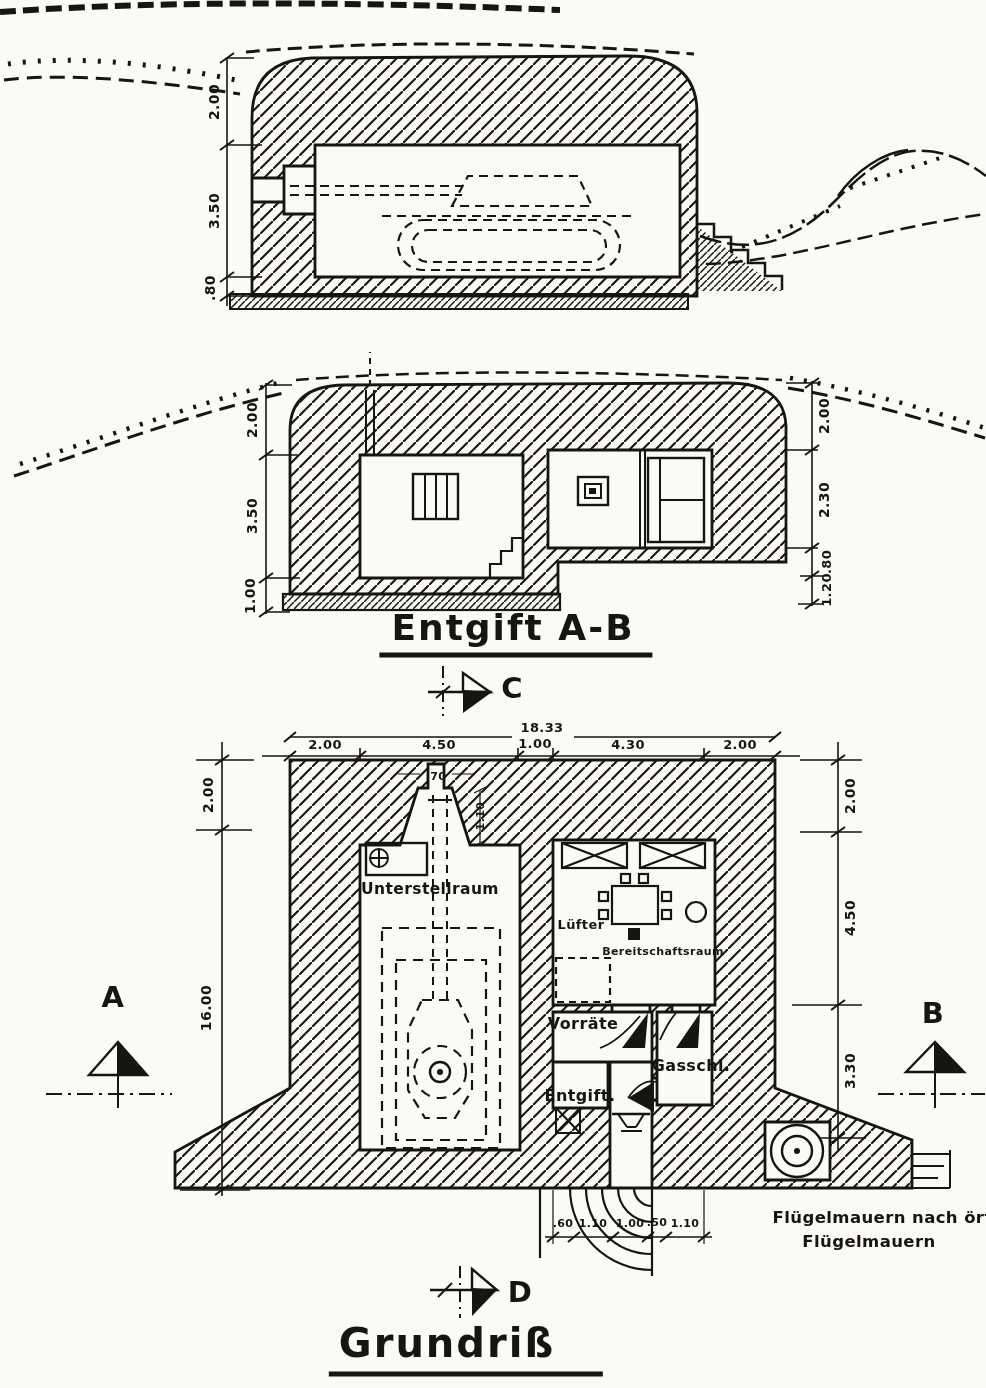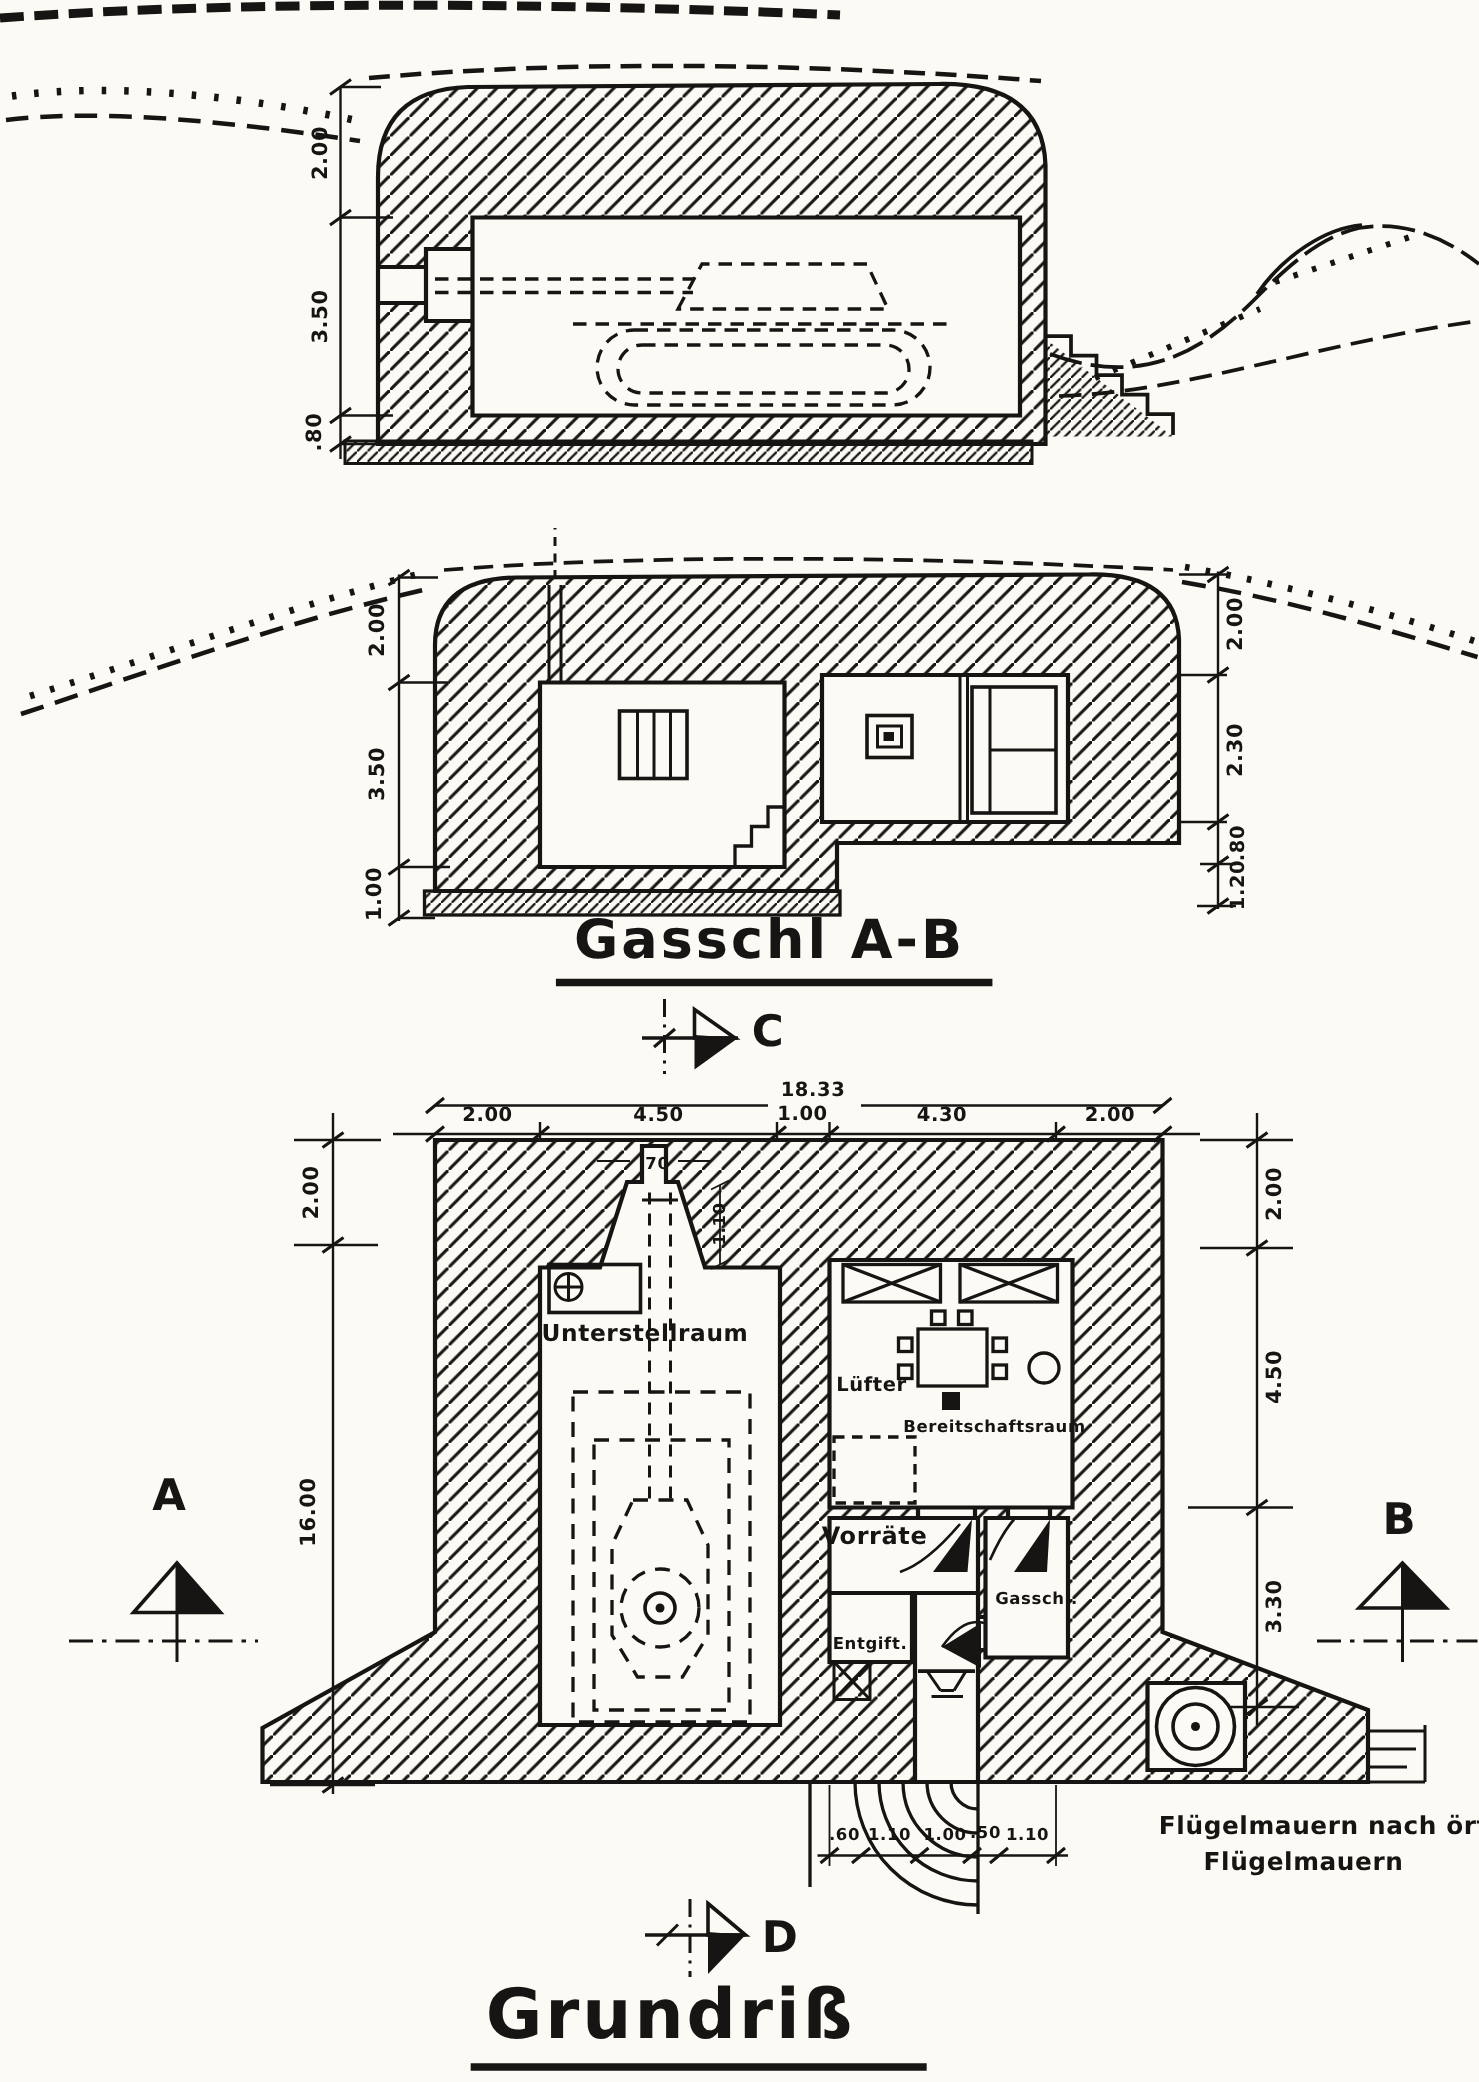"Gasschl A-B" div.title { text: Gasschl -> Entgift }
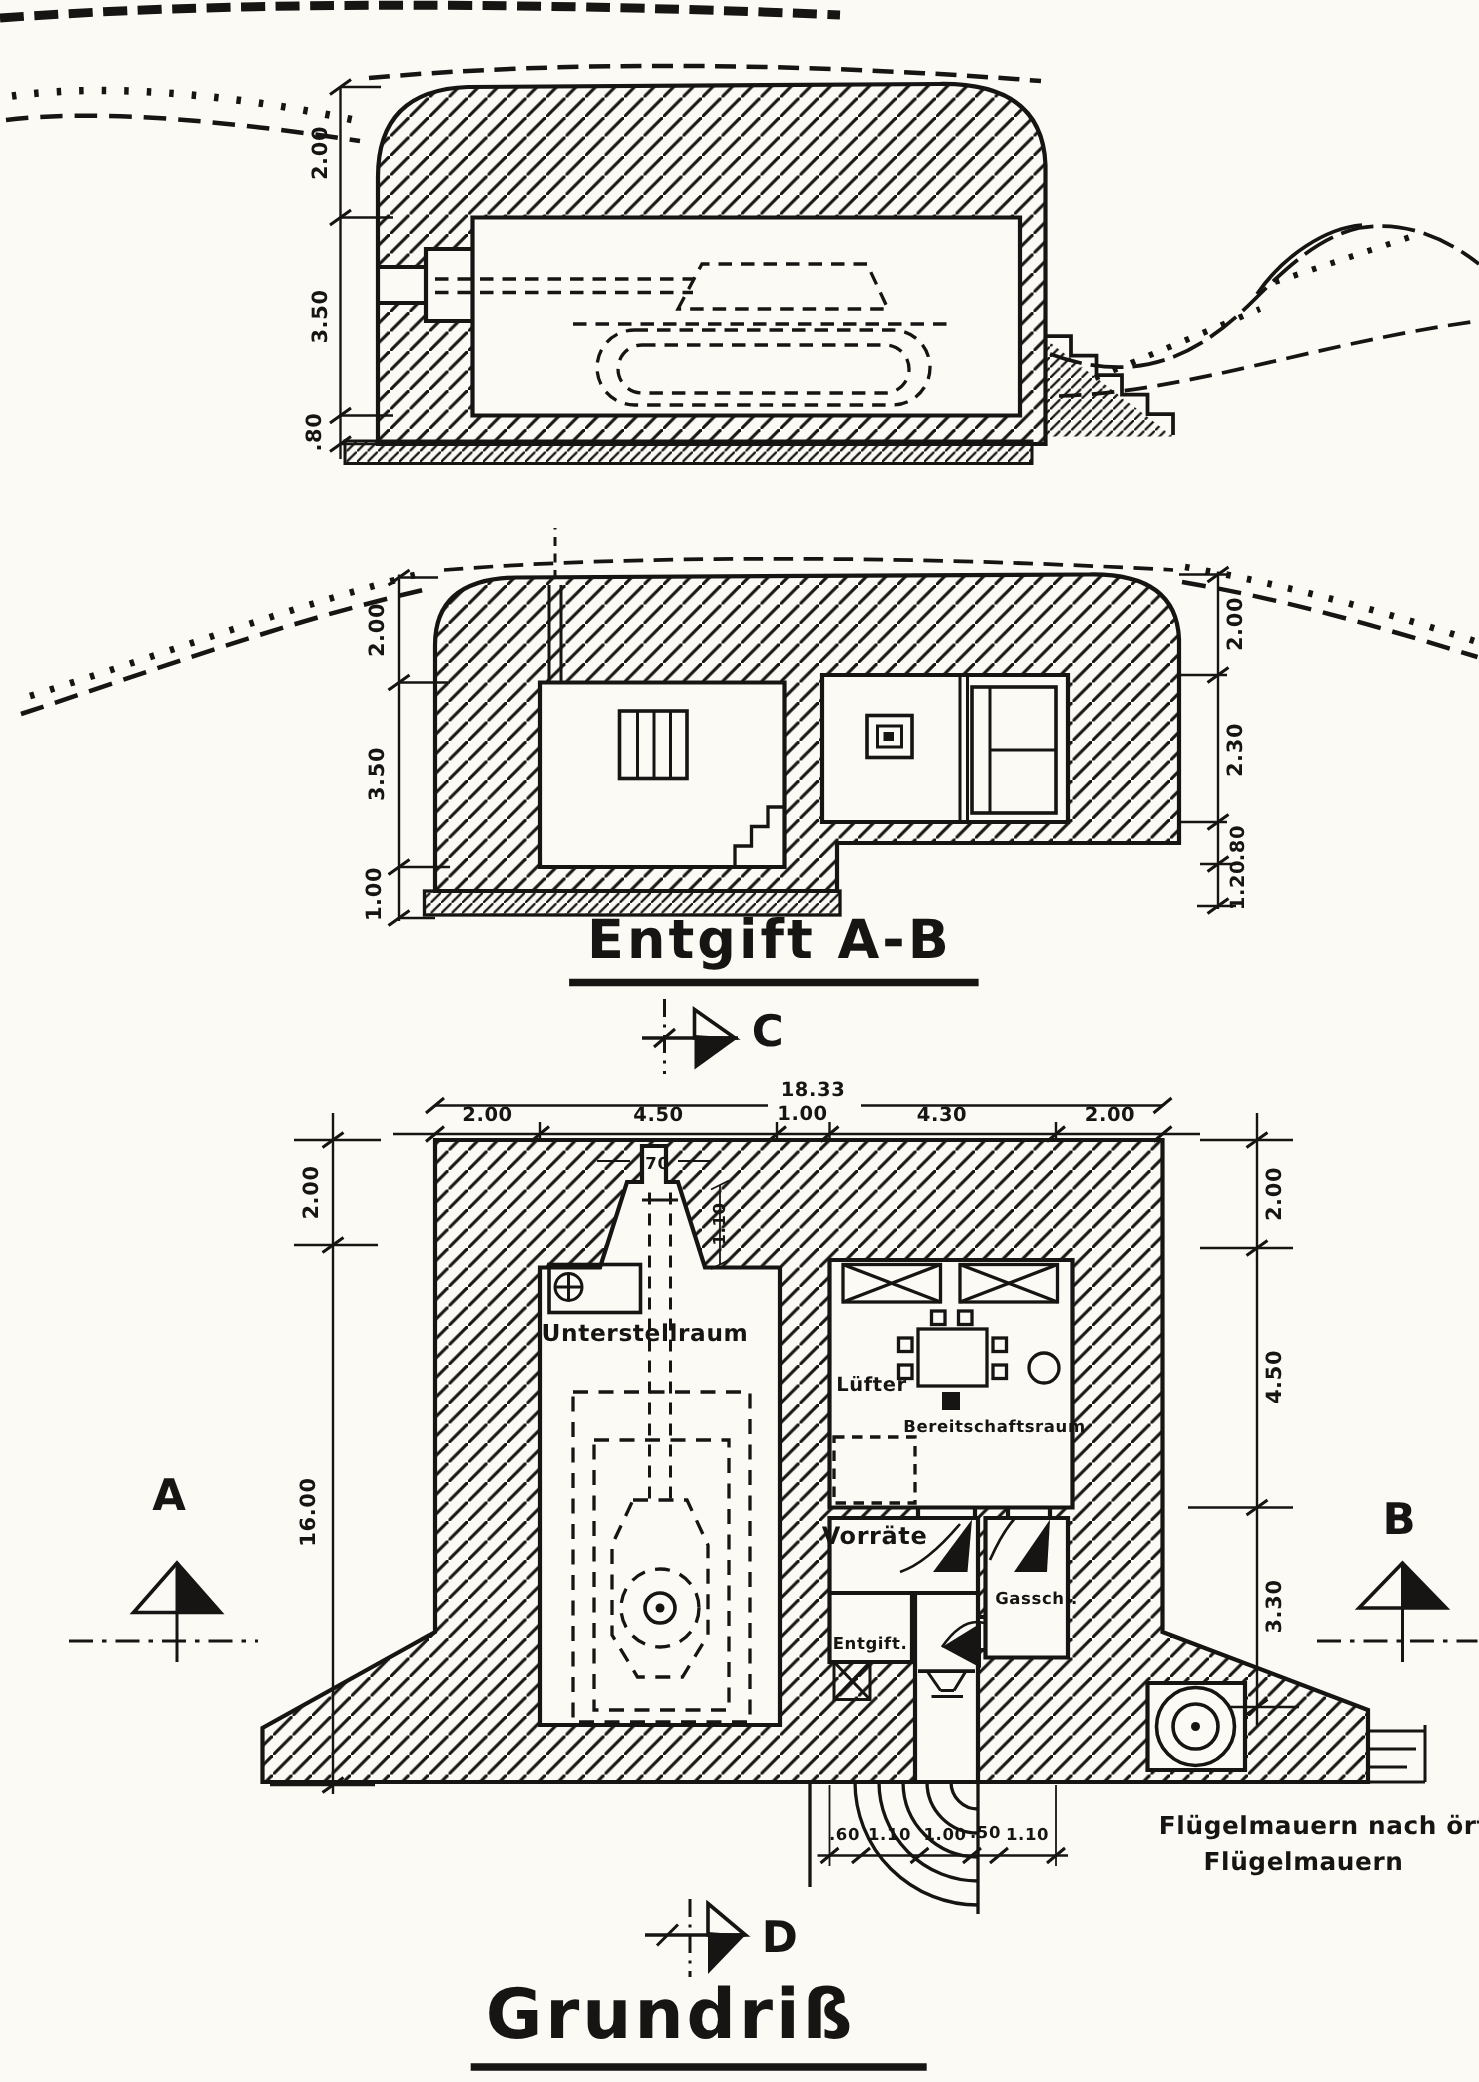"Gasschl." .f10 { font-size: 11px -> 16px }
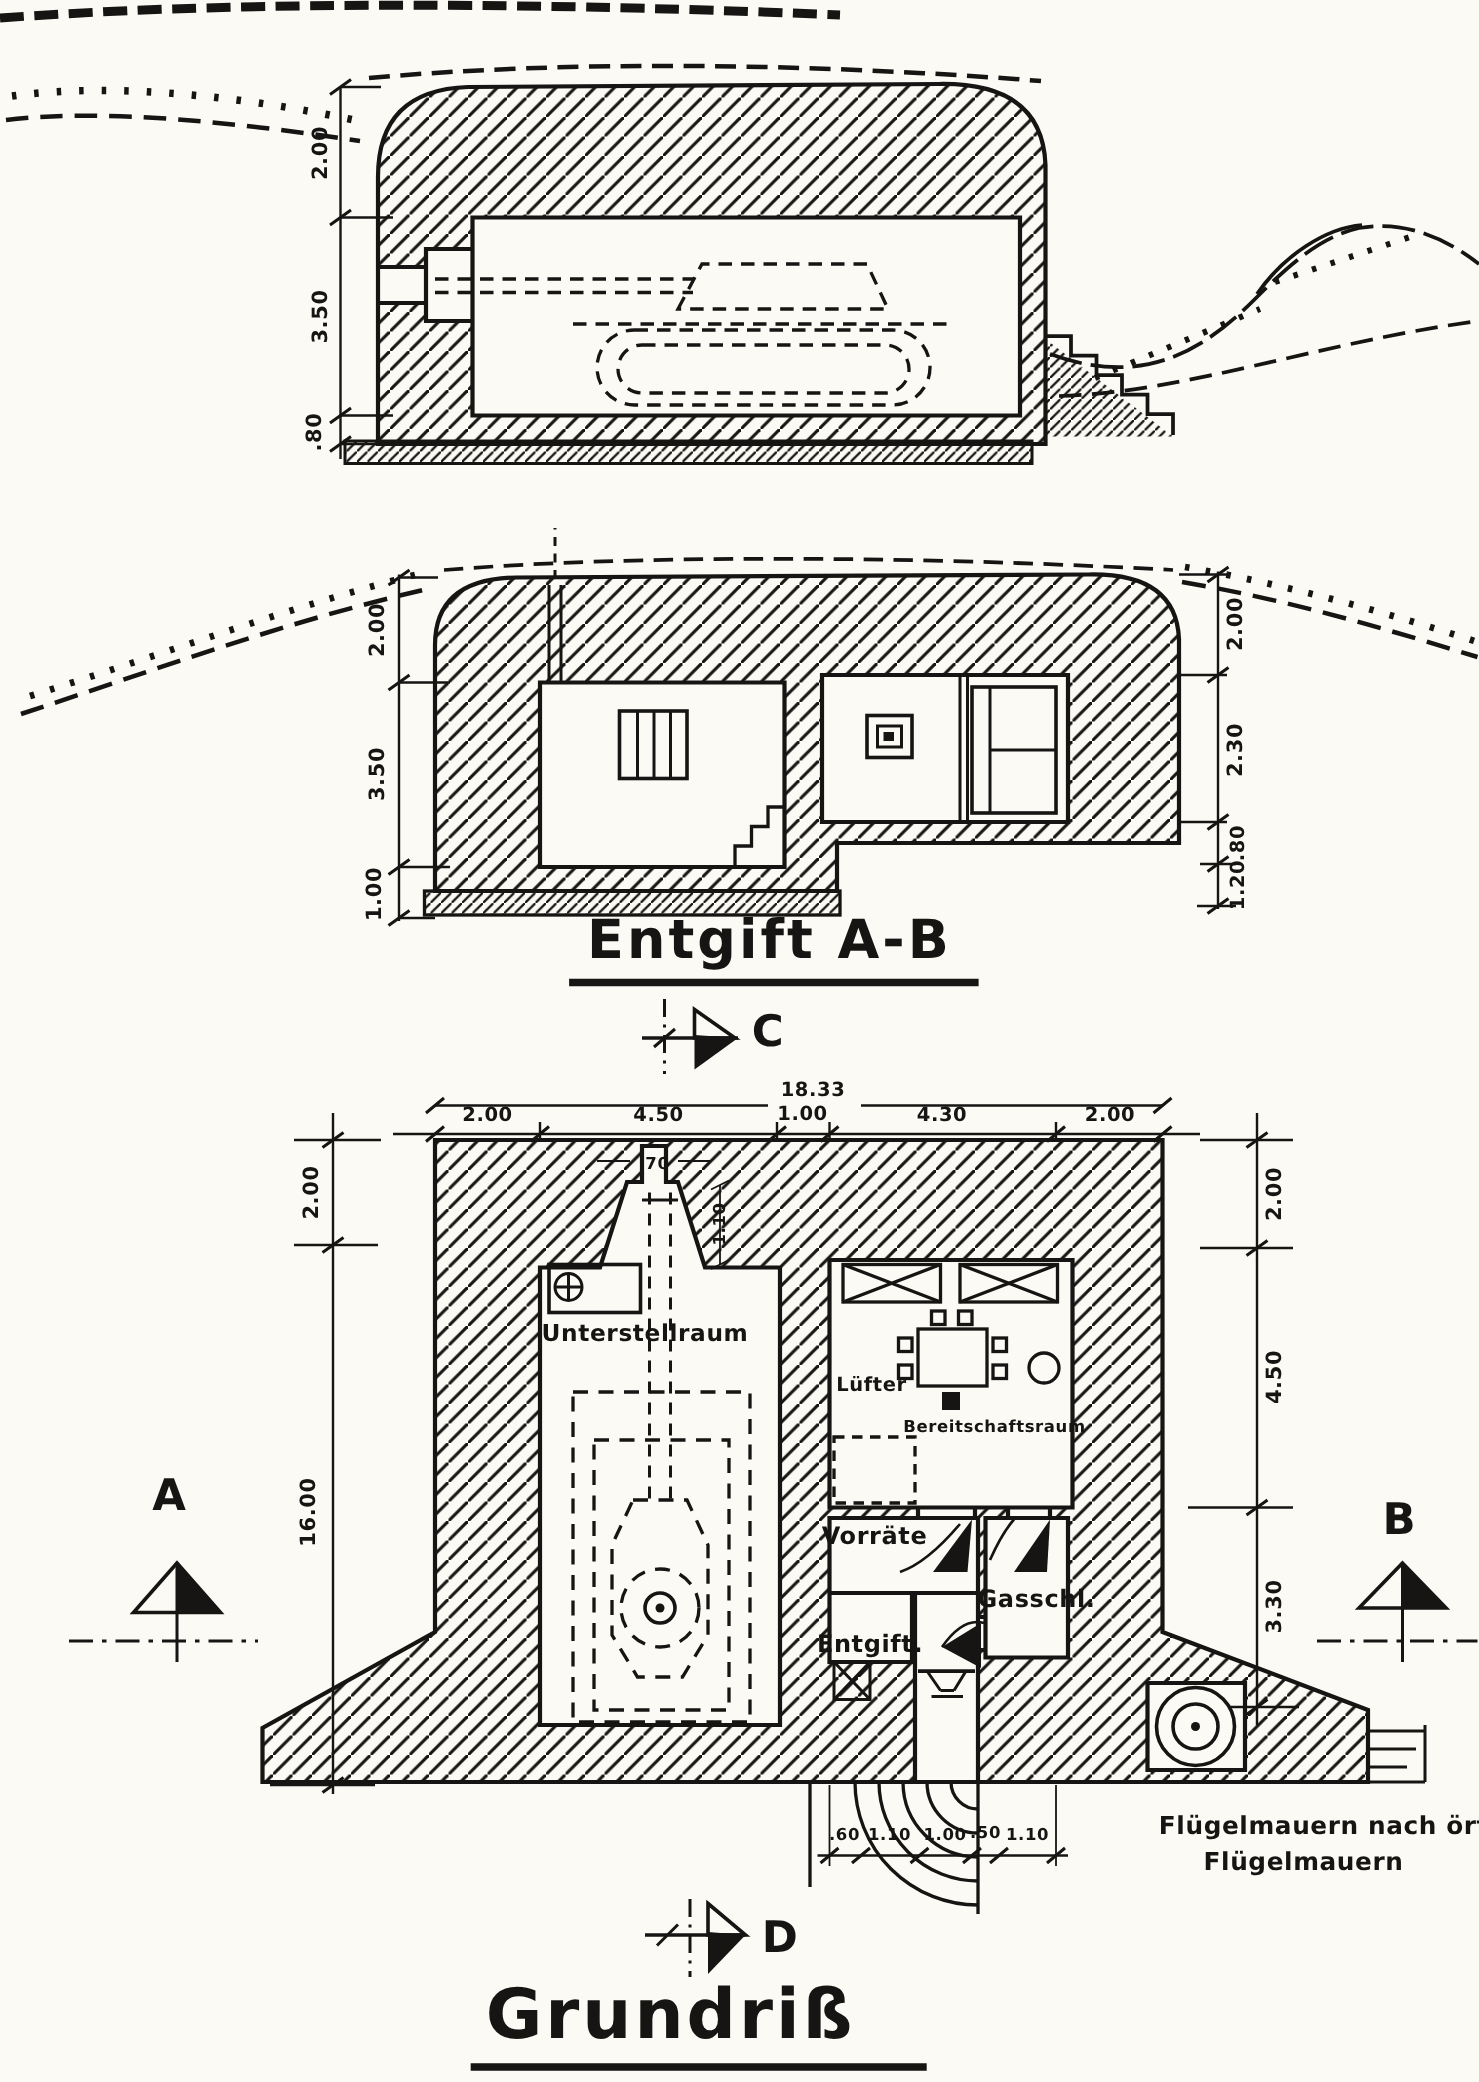"Grundriß" .title--plan { font-size: 46px -> 40px }
